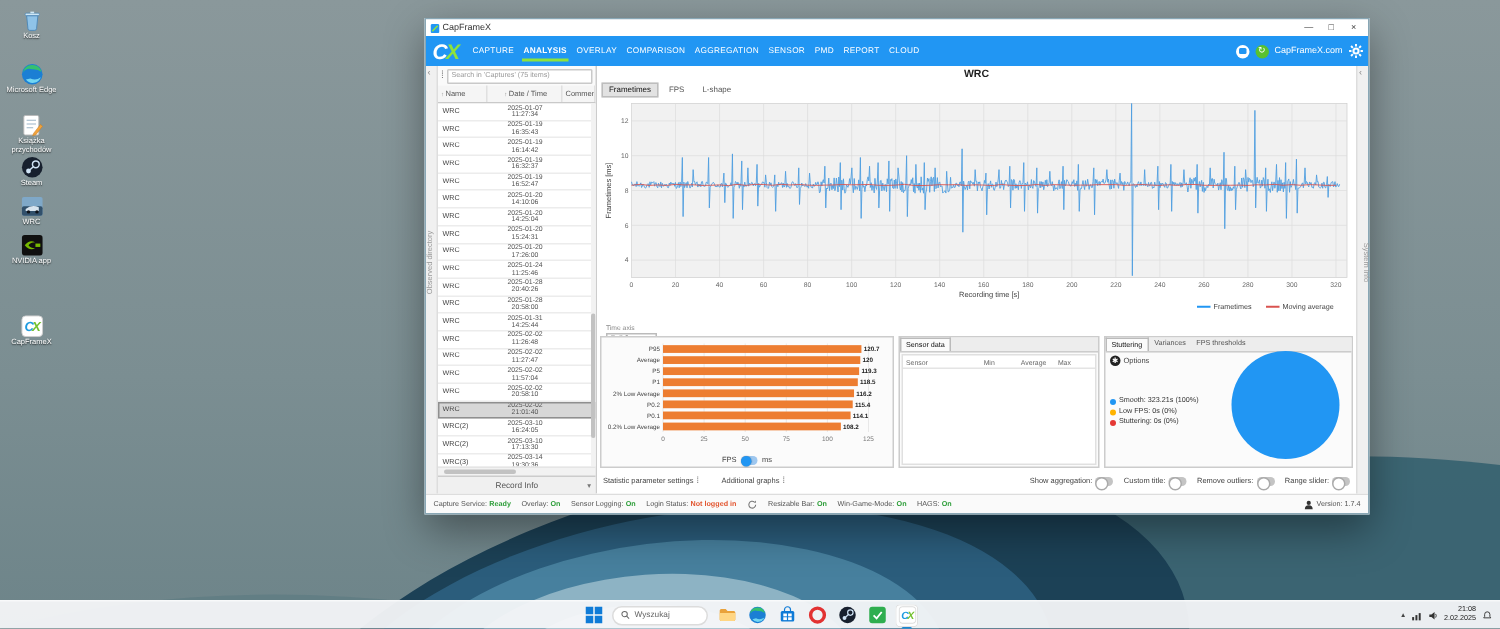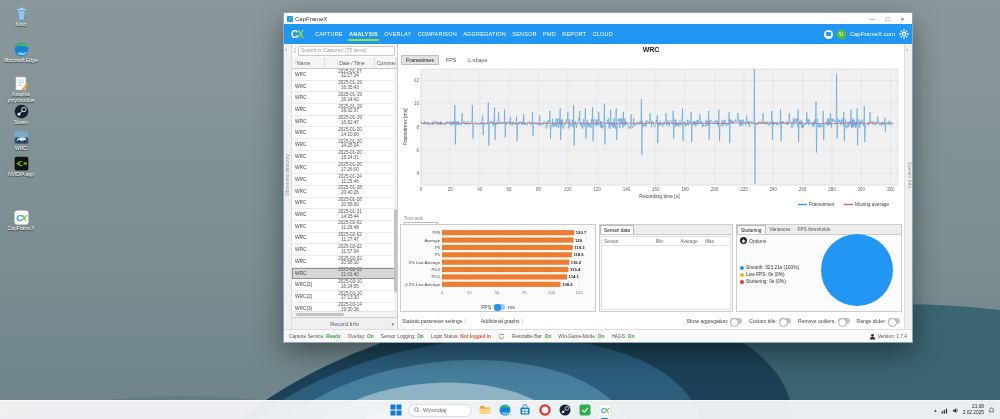"CX" .cxlogo { font-size: 10px -> 14px; font-style: none -> italic }
